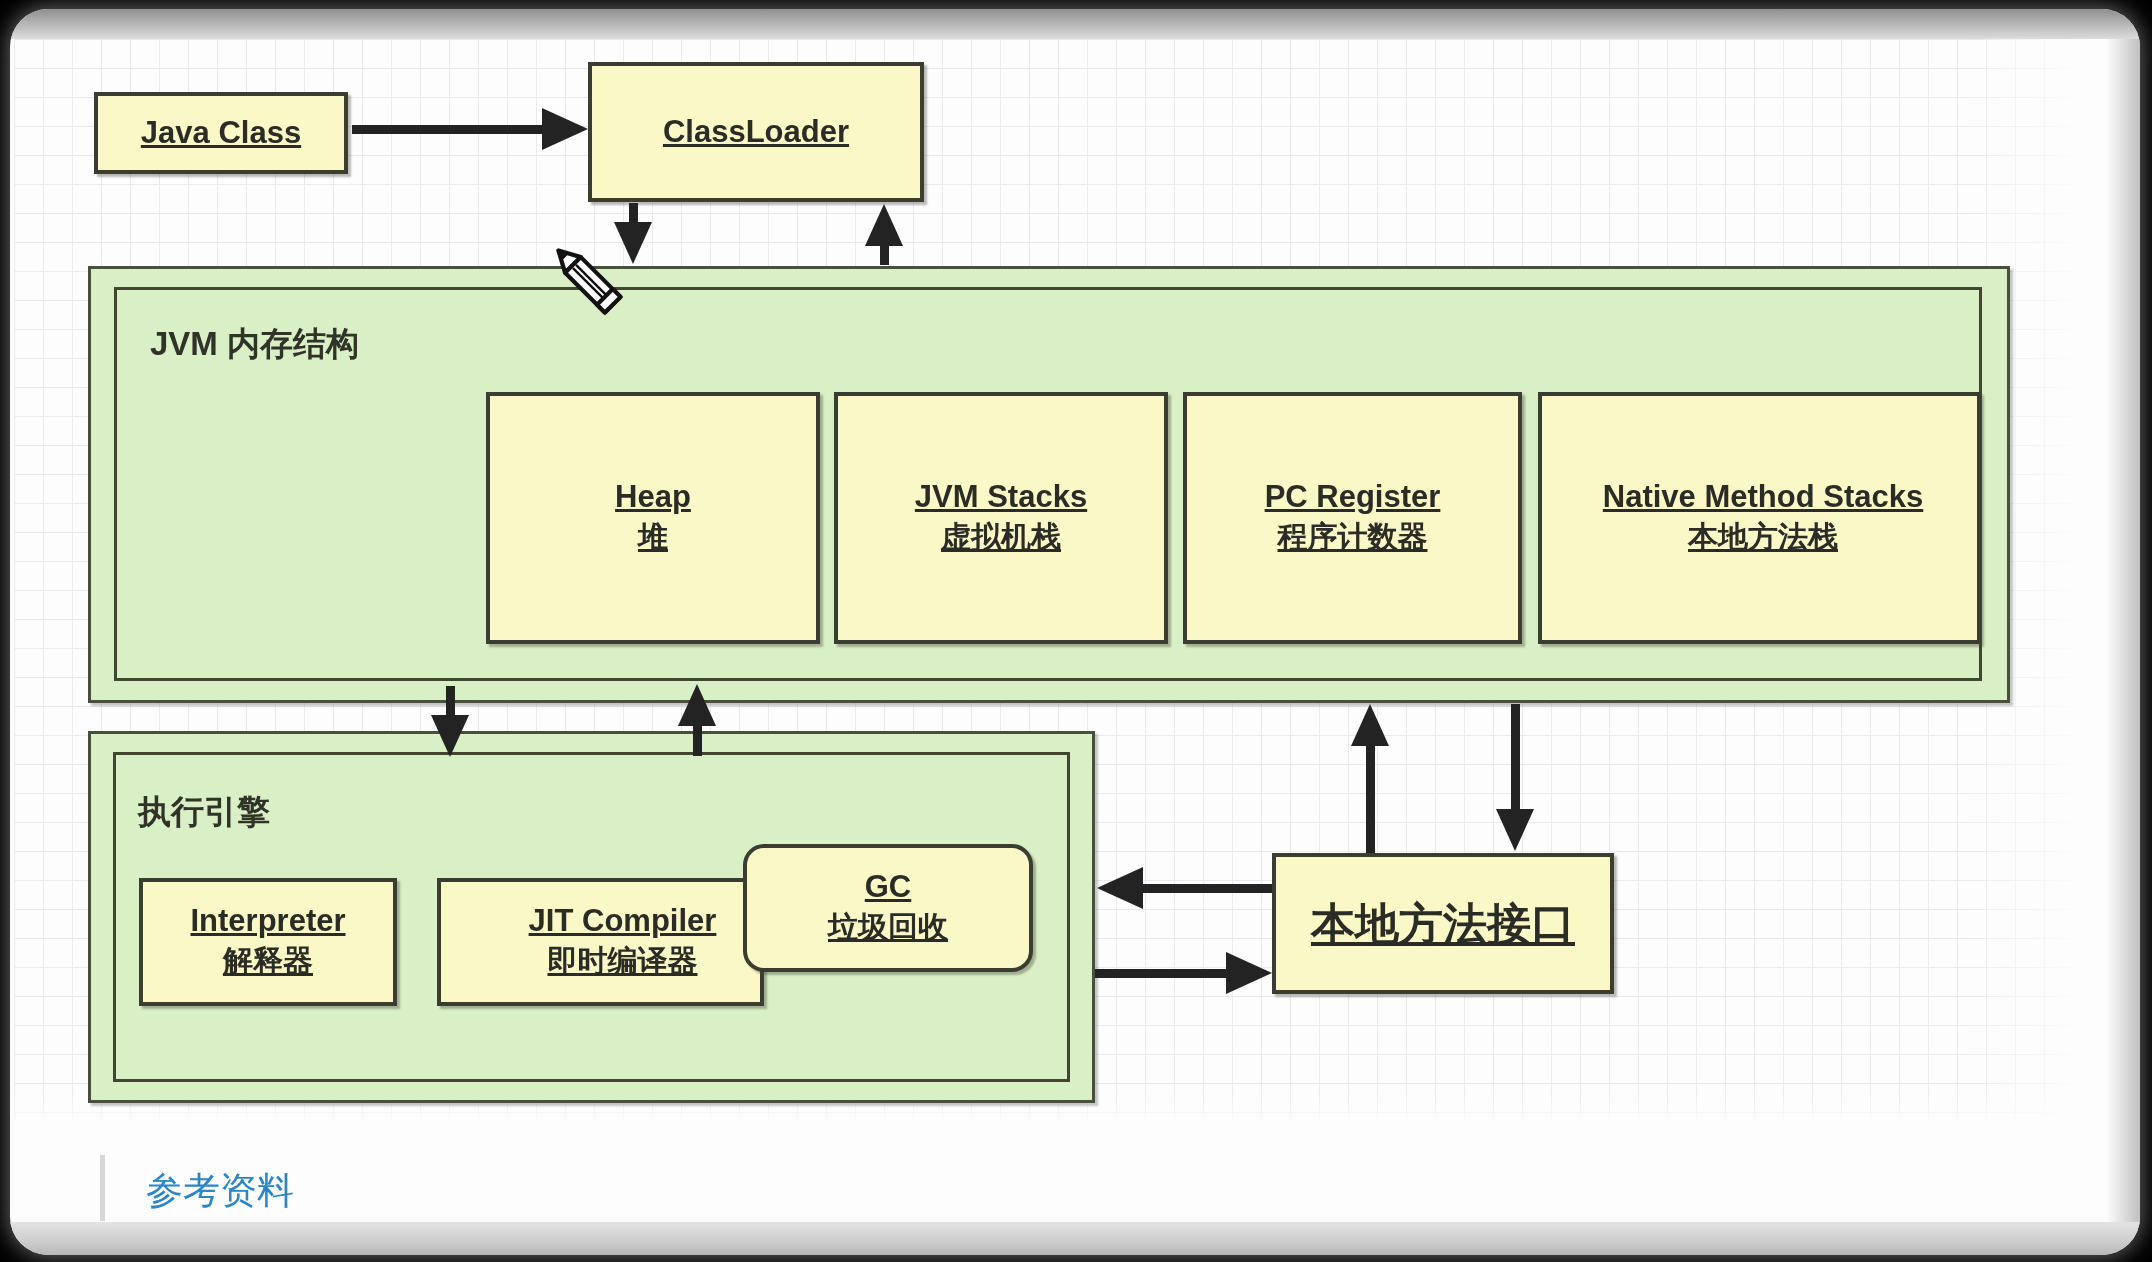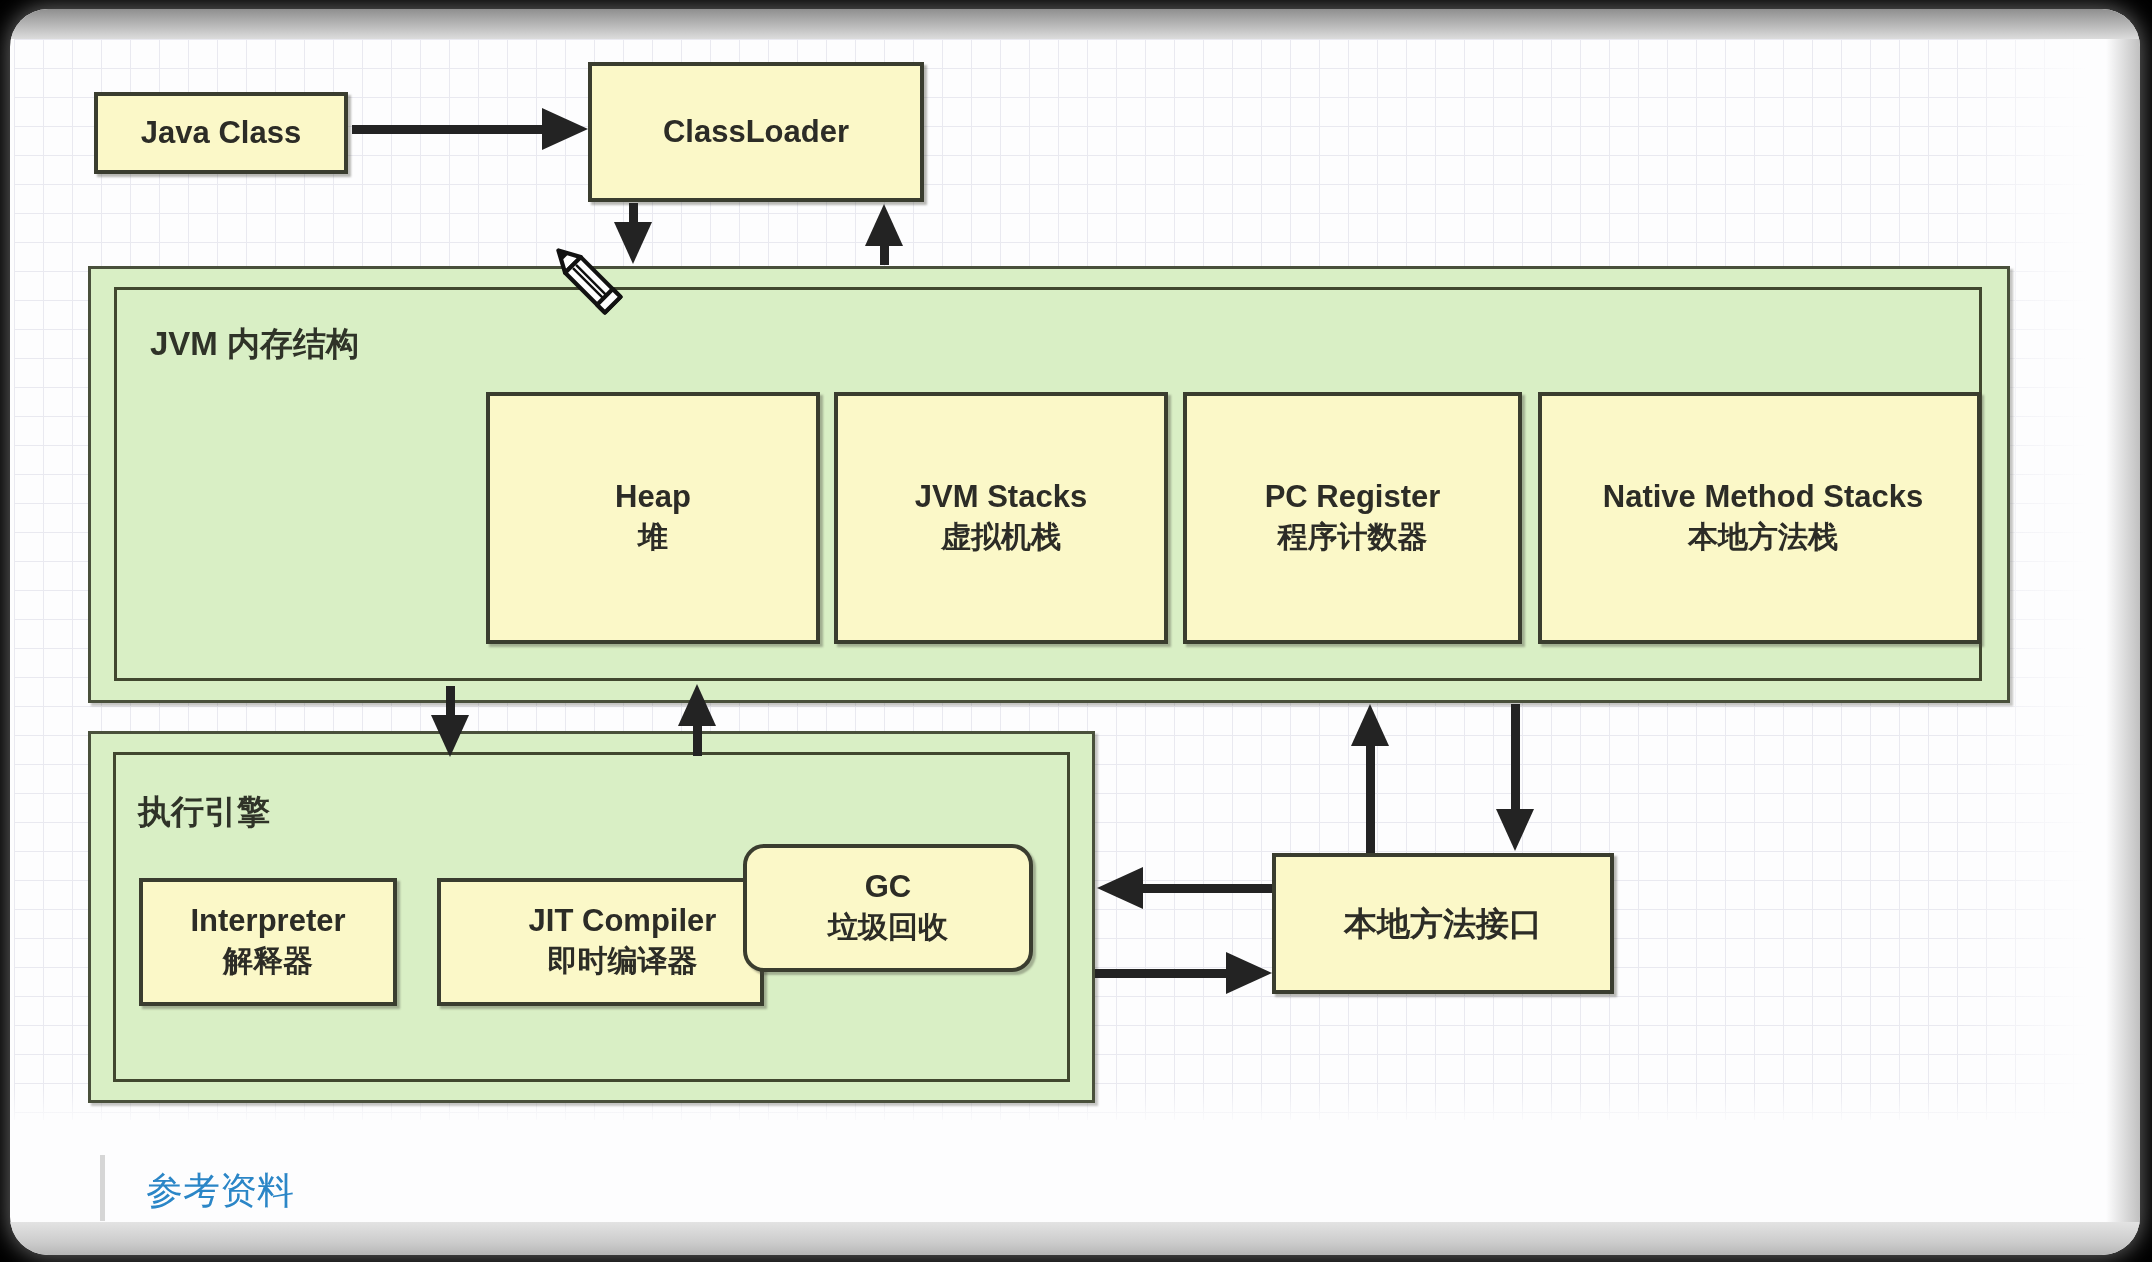"Java Class" .node { text-decoration: none -> underline }
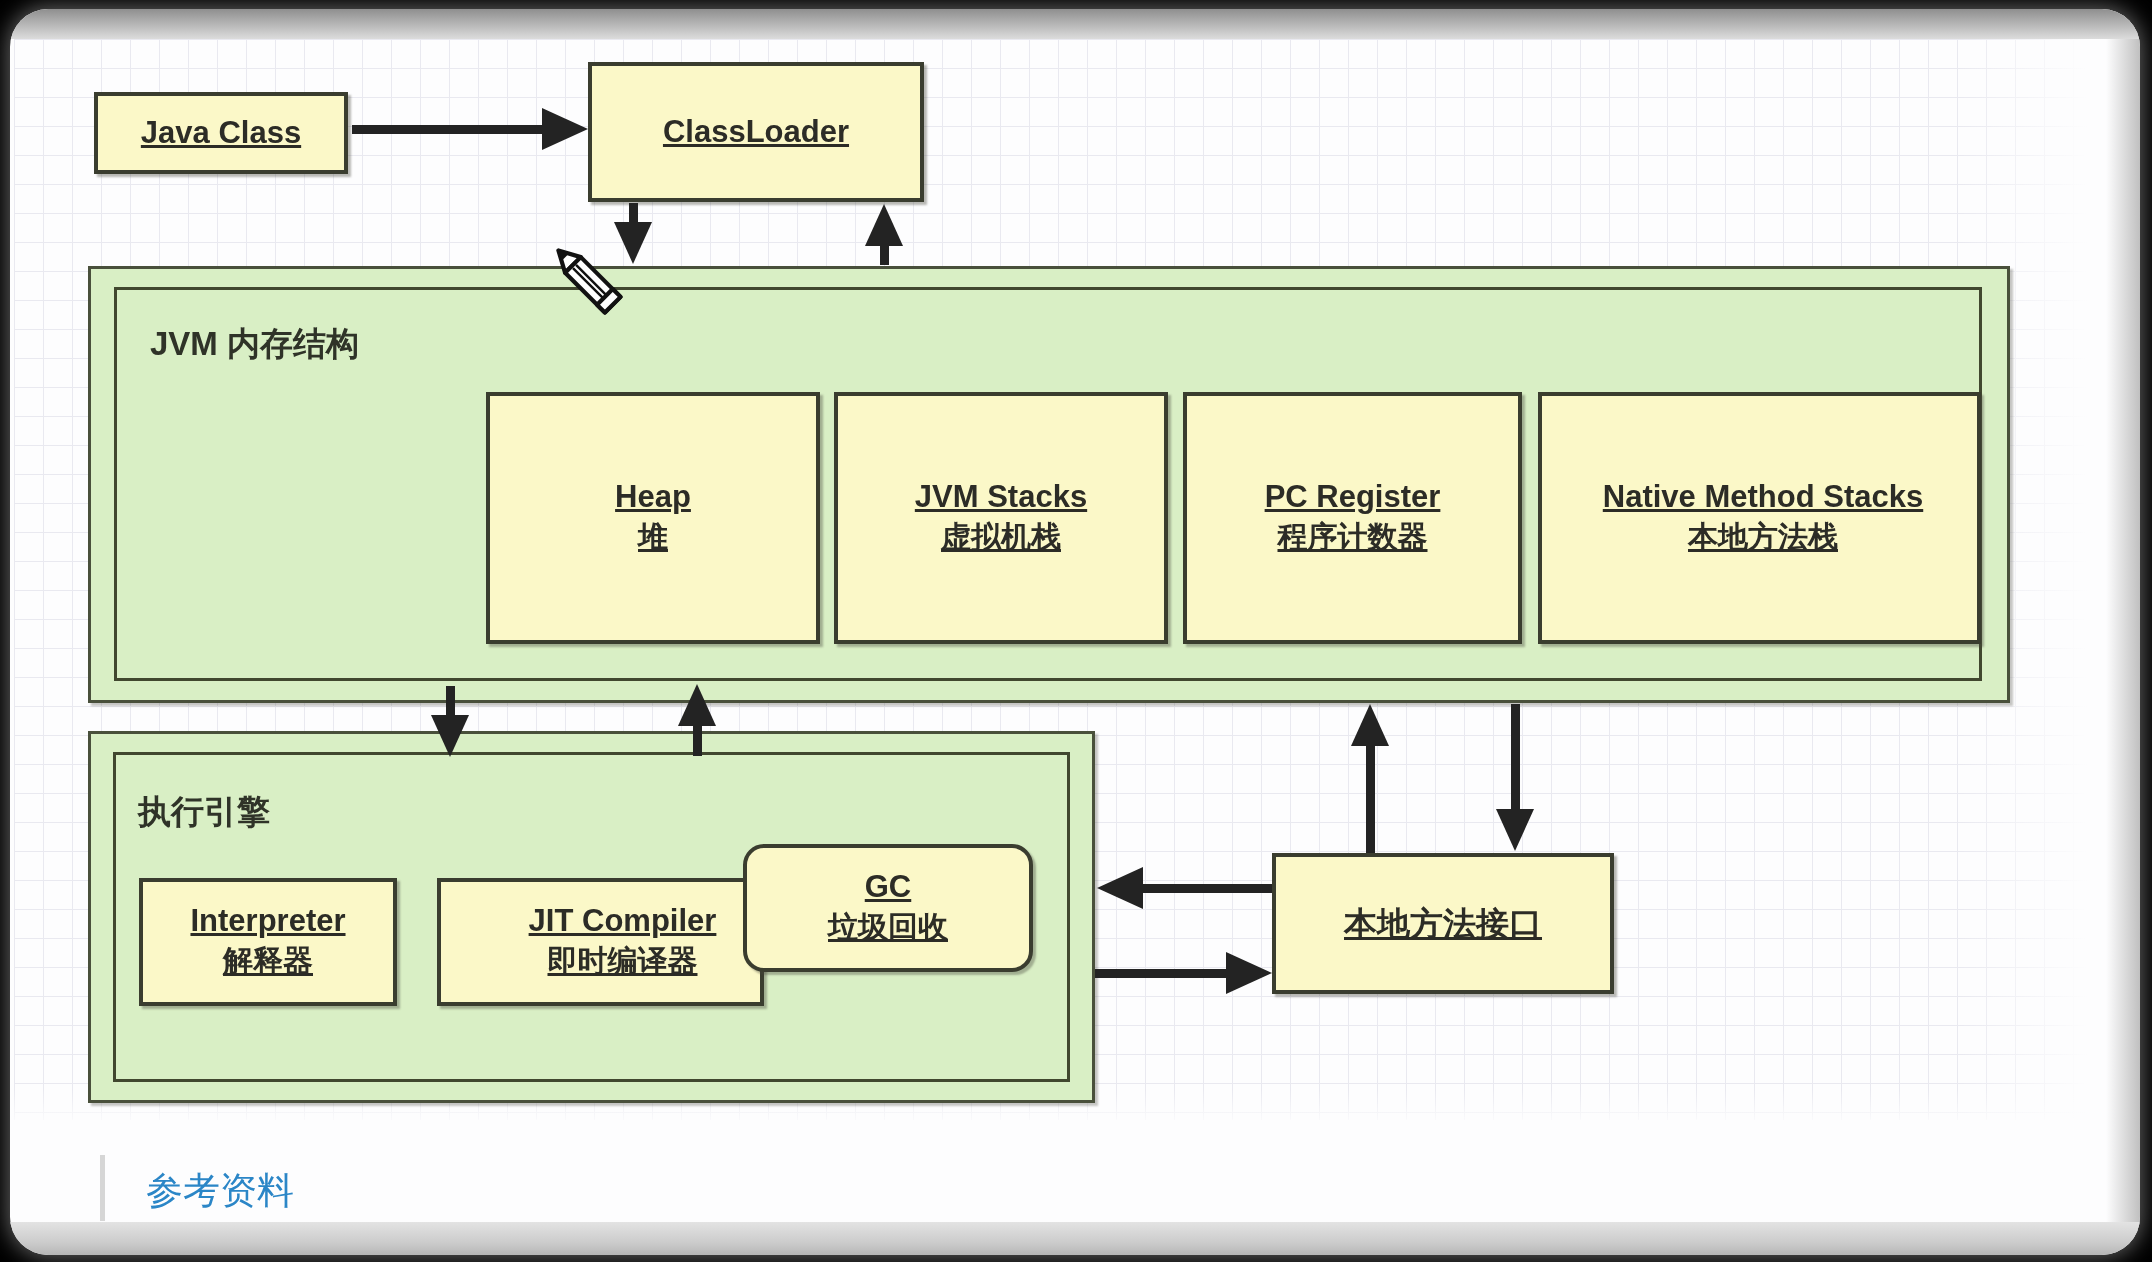"本地方法接口" div.en { font-size: 33px -> 44px }
